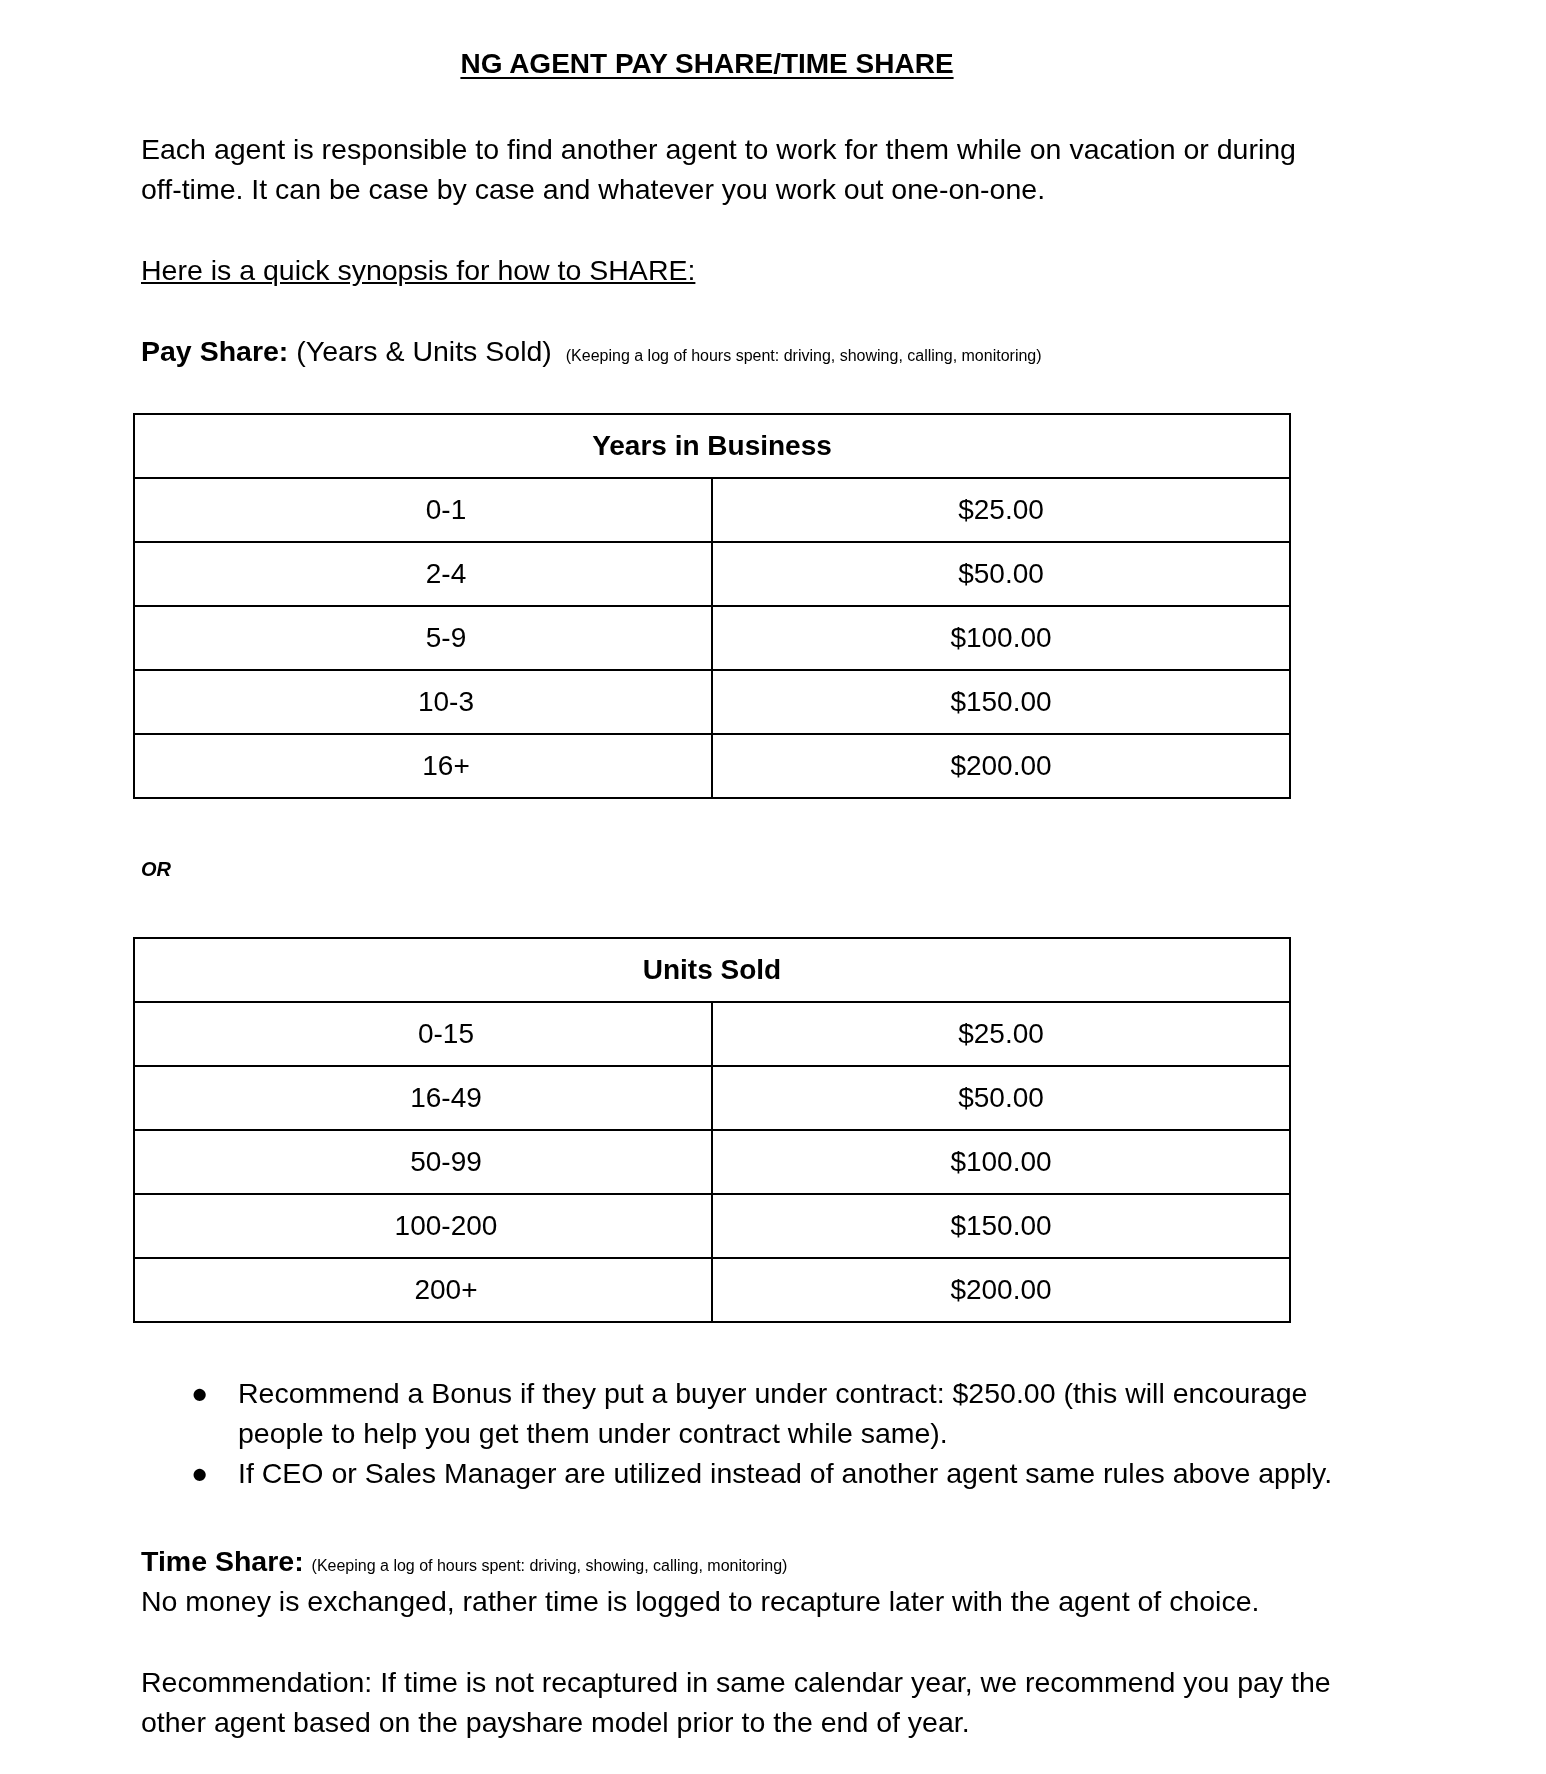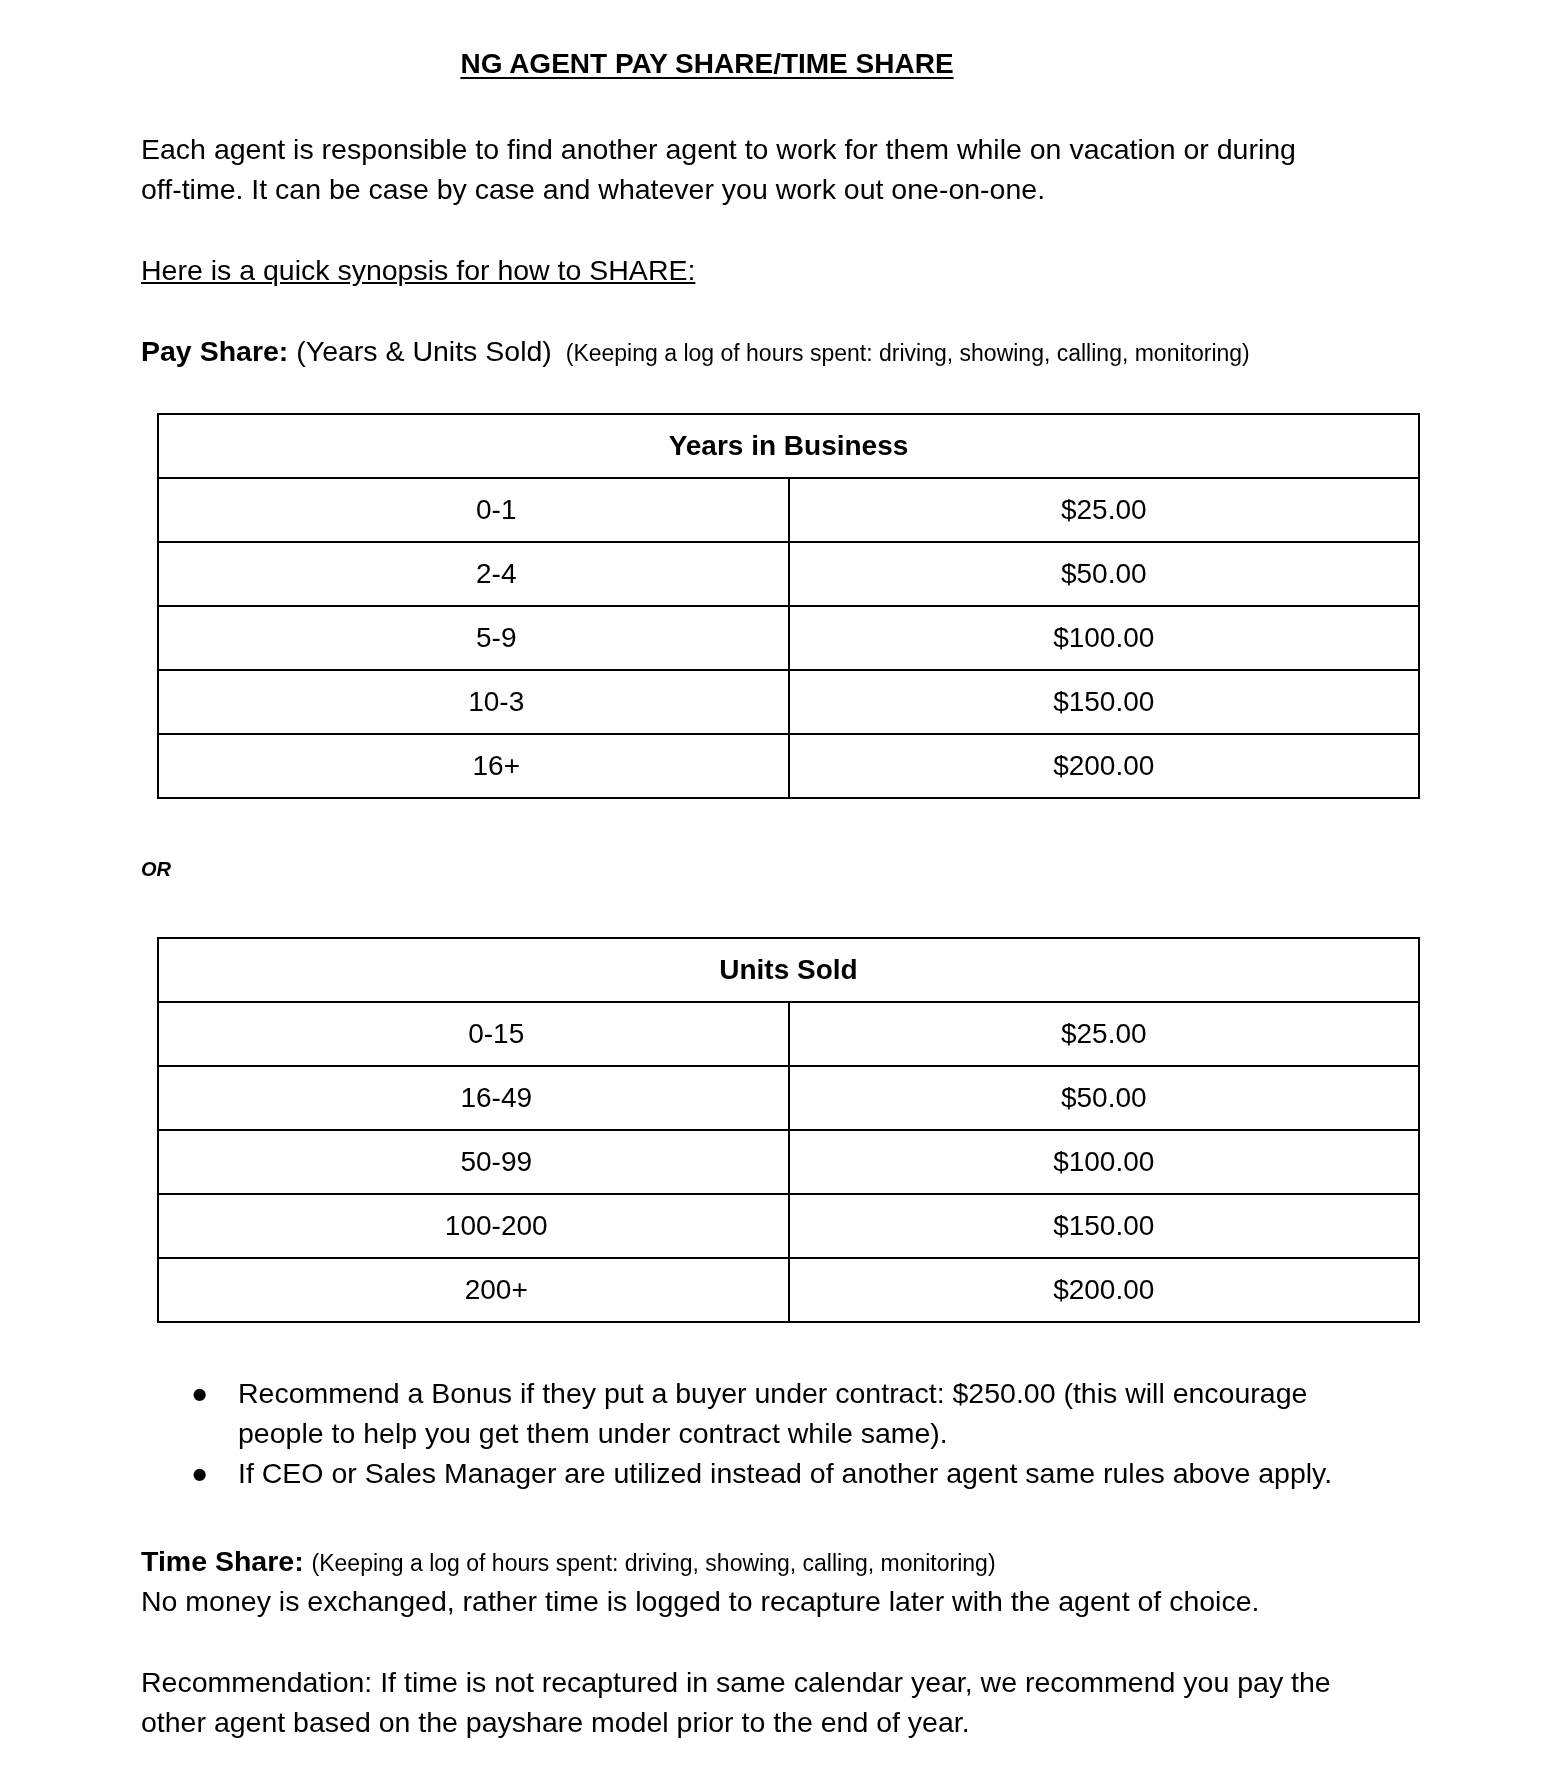"(Keeping a log of hours" .small { font-size: 23px -> 16px }
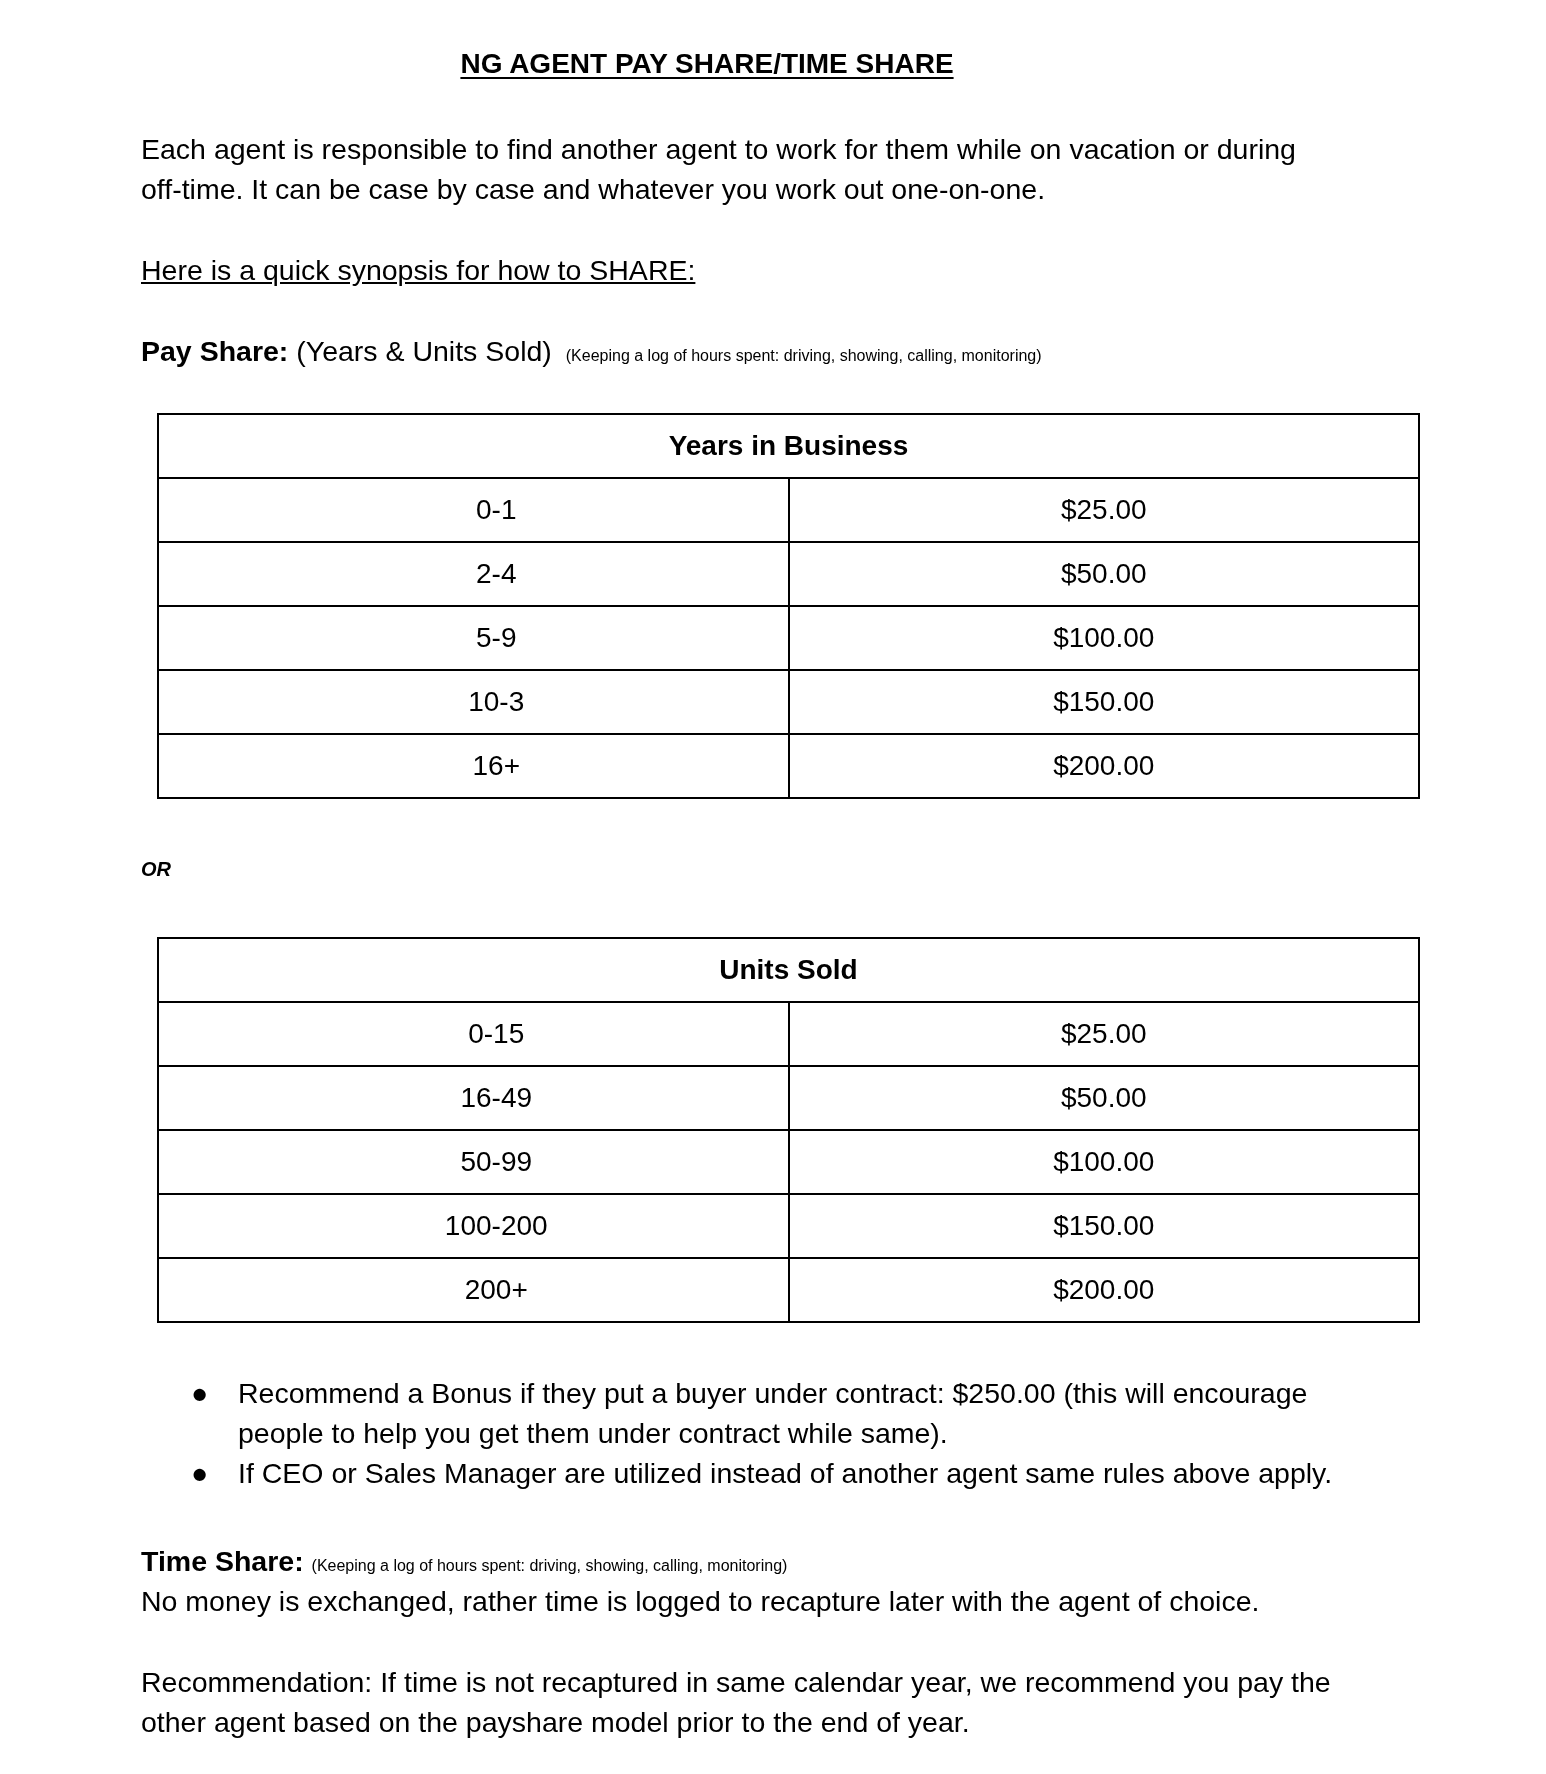"Years in Business" table.grid { left: 157px -> 133px; width: 1263px -> 1158px }
